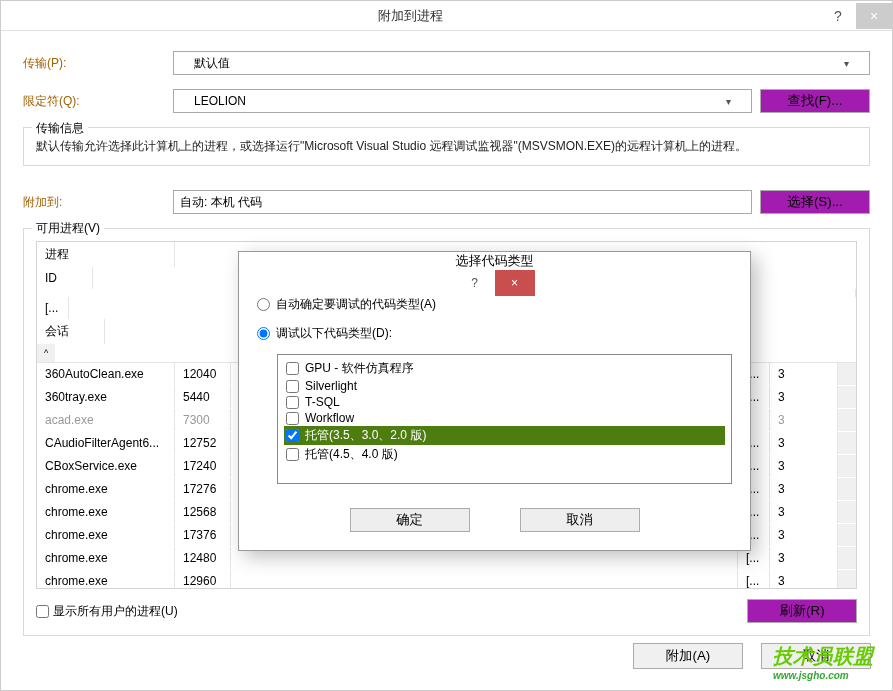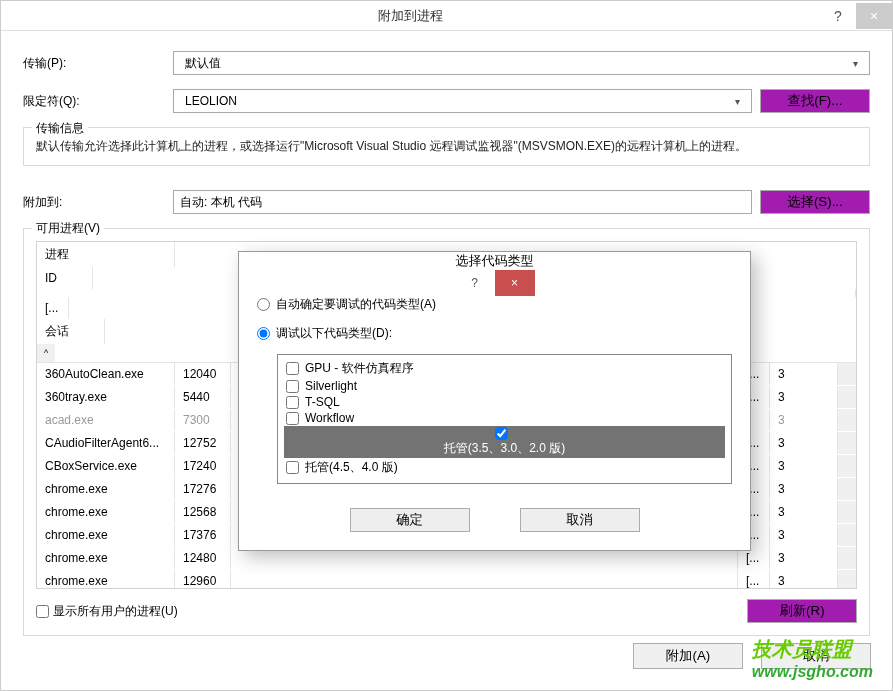"传输(P):" .label { color: #000000 -> #a16207 }
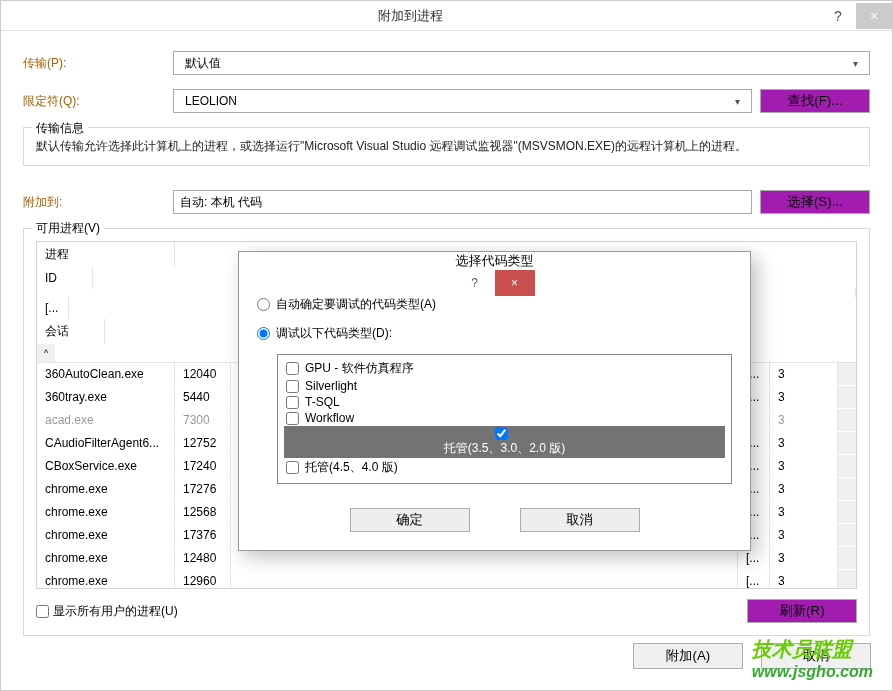"默认值" .combo { padding: 2px 11px -> 2px 20px }
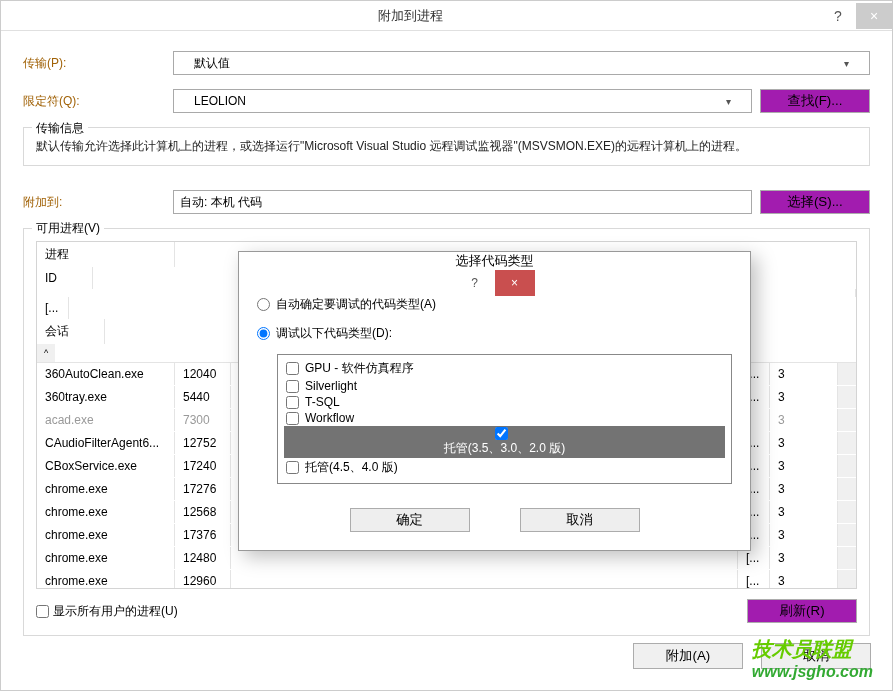"托管(3.5、3.0、2.0 版)" .list-item.sel { background: #737373 -> #4d7c0f; flex-direction: column -> none }
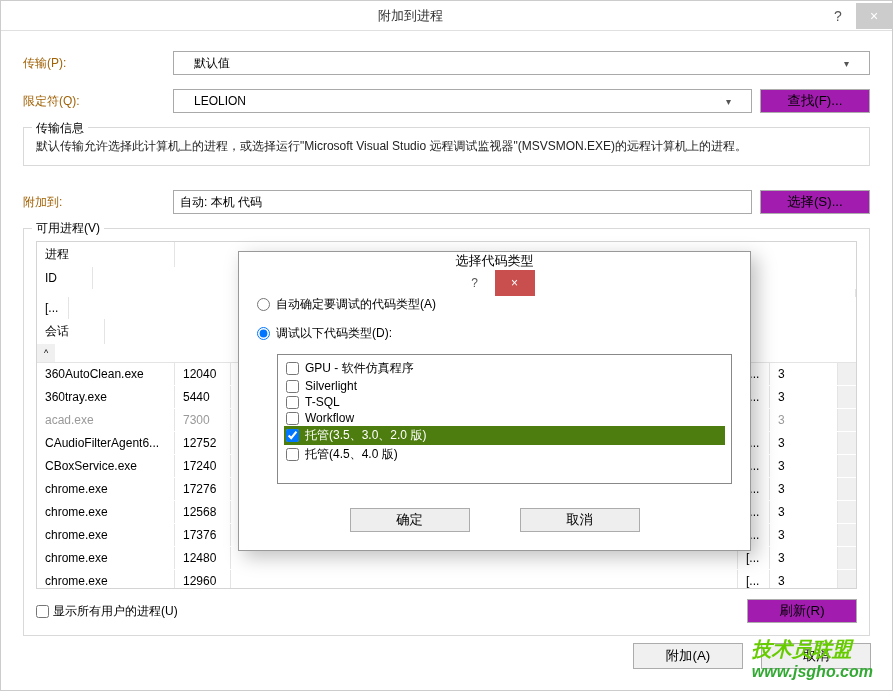"www.jsgho.com" .watermark small { font-size: 16px -> 10px }
